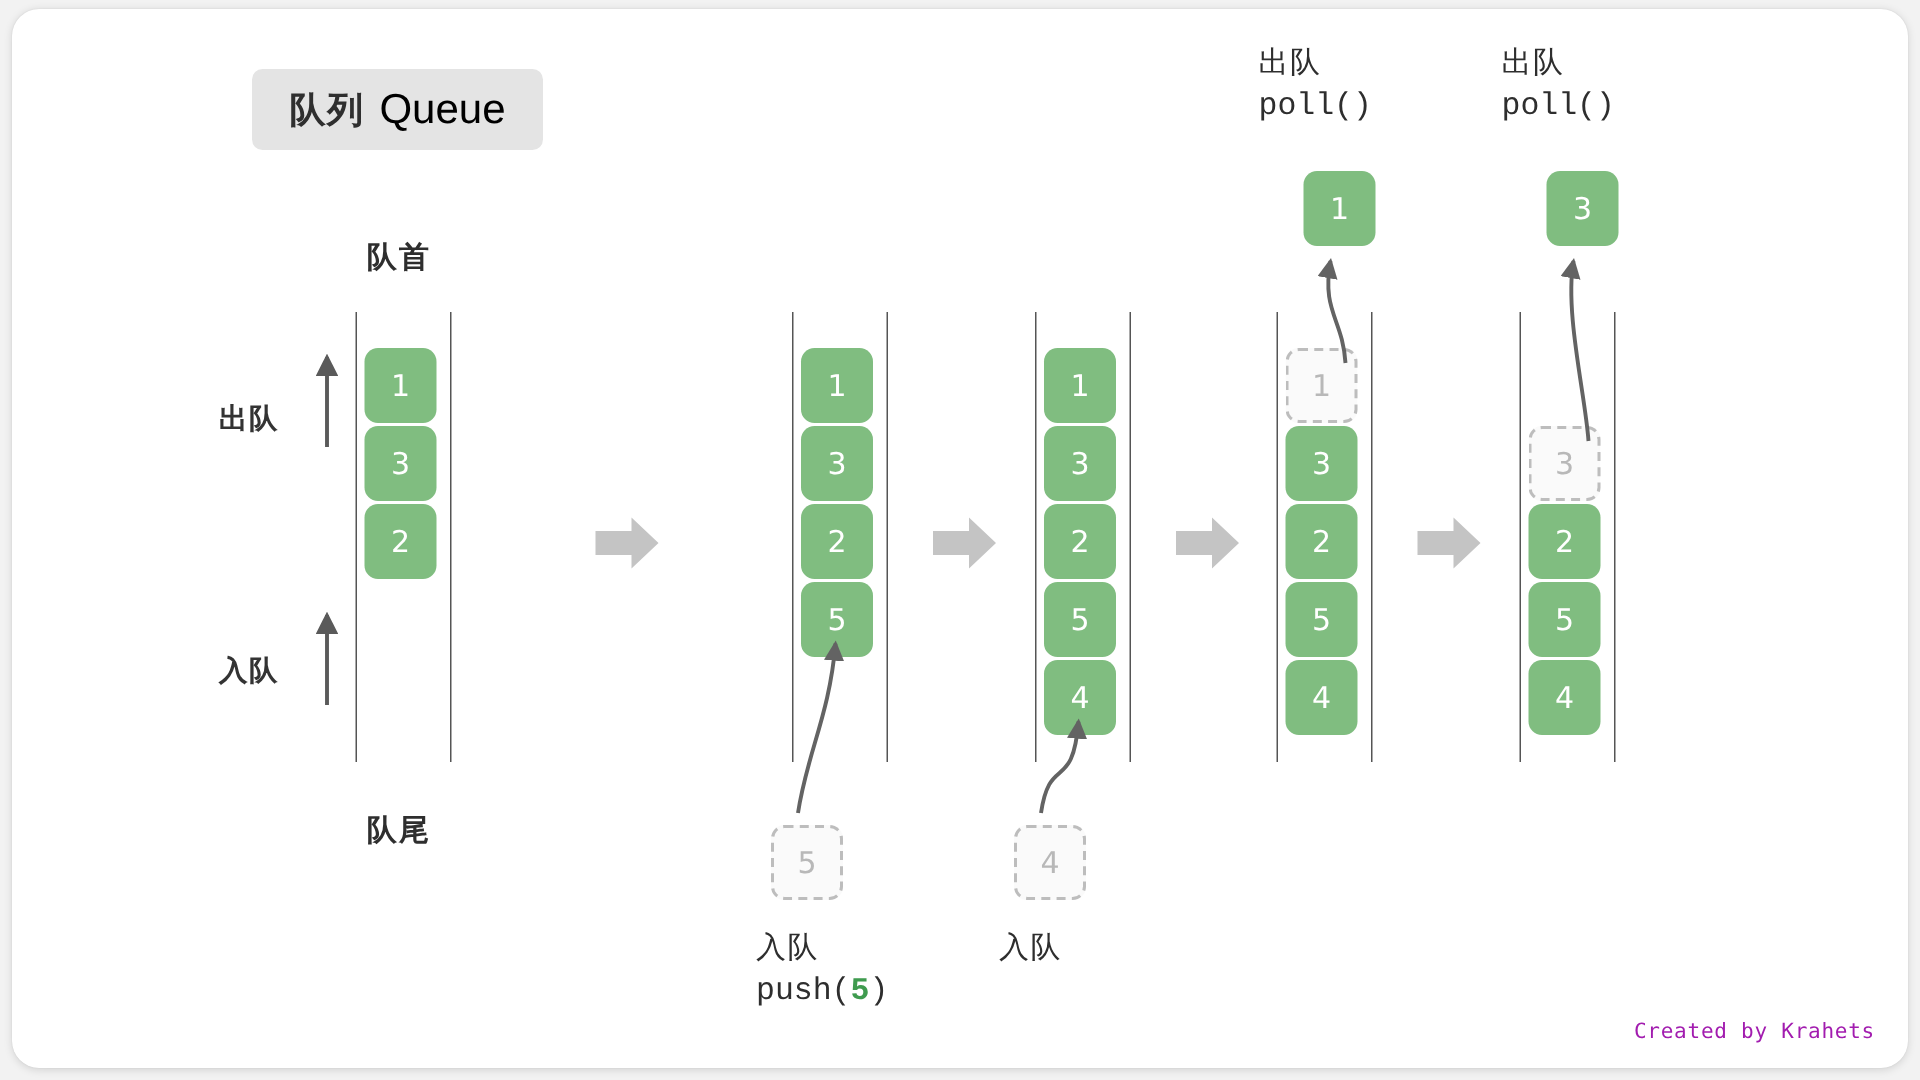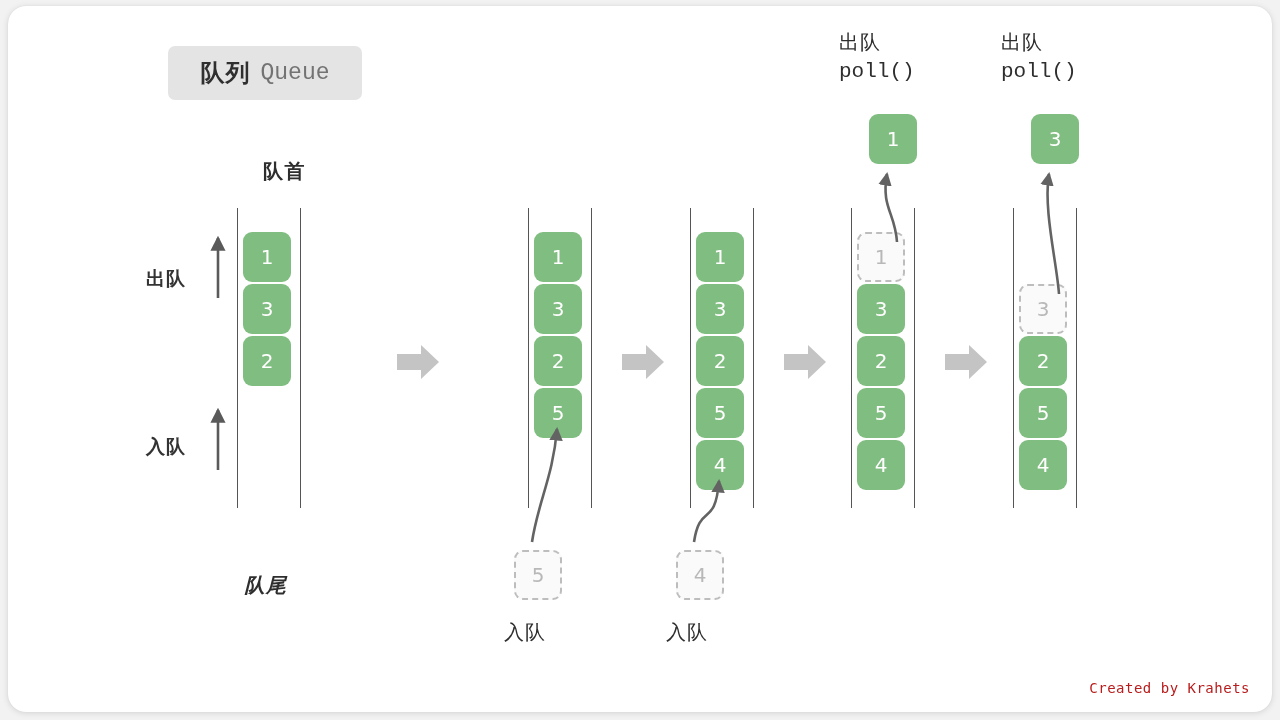"Queue" #title-badge .en { color: #737373 -> #000000; font-family: Liberation Mono, monospace -> Liberation Sans, sans-serif; font-size: 23px -> 28px }
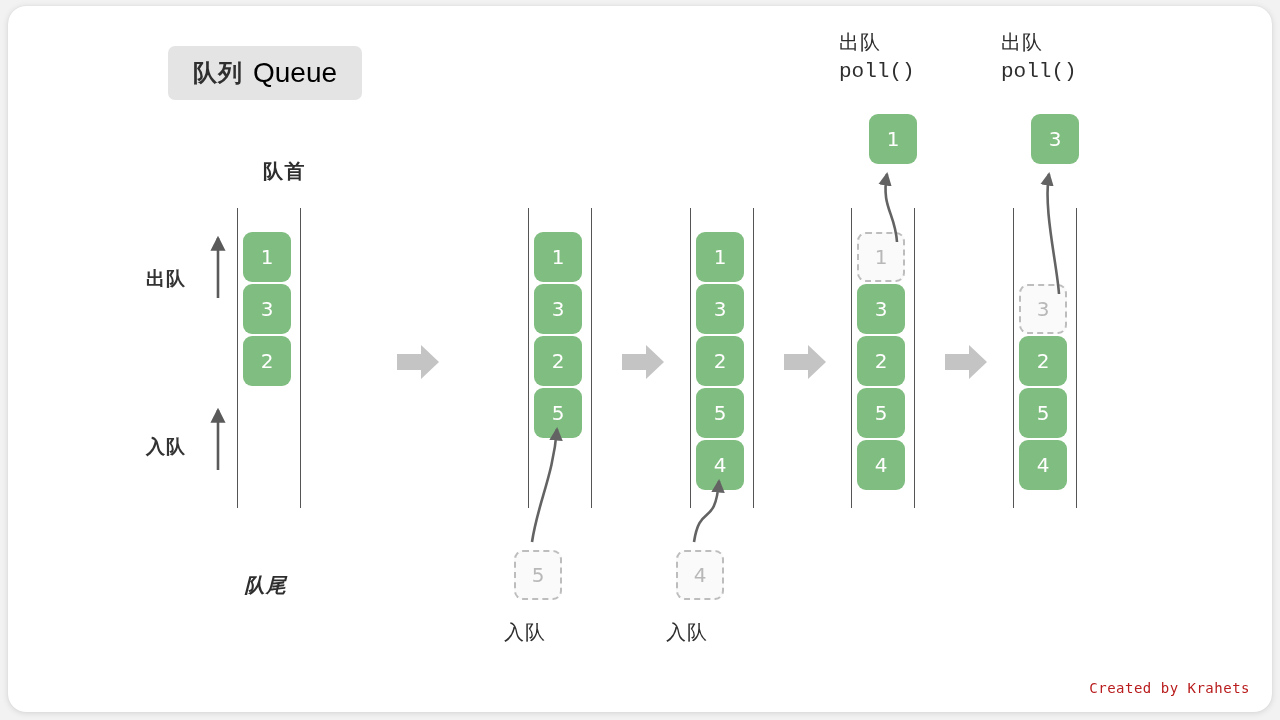"队首" div.abs { text-align: right -> none }
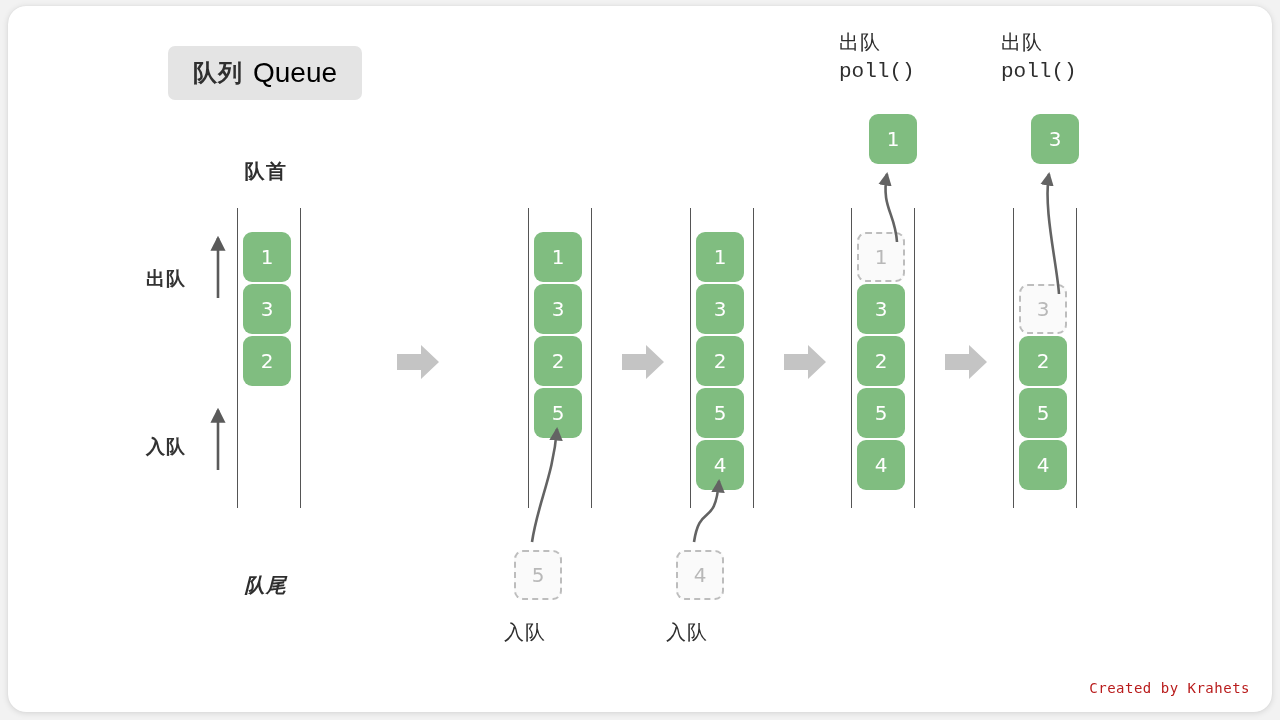"队尾" div.abs { font-style: italic -> none; top: 572px -> 540px }
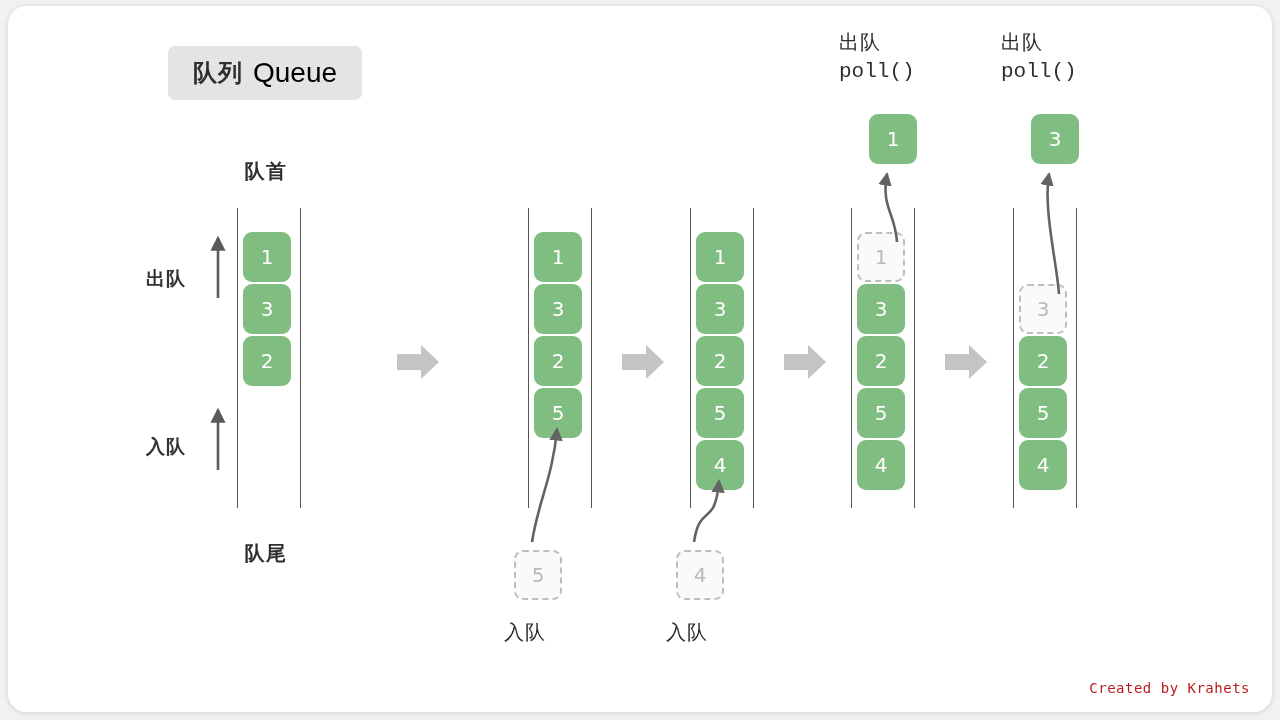"push(5)" div.code { html: none -> <div>push(<span>5</span>)</div> }
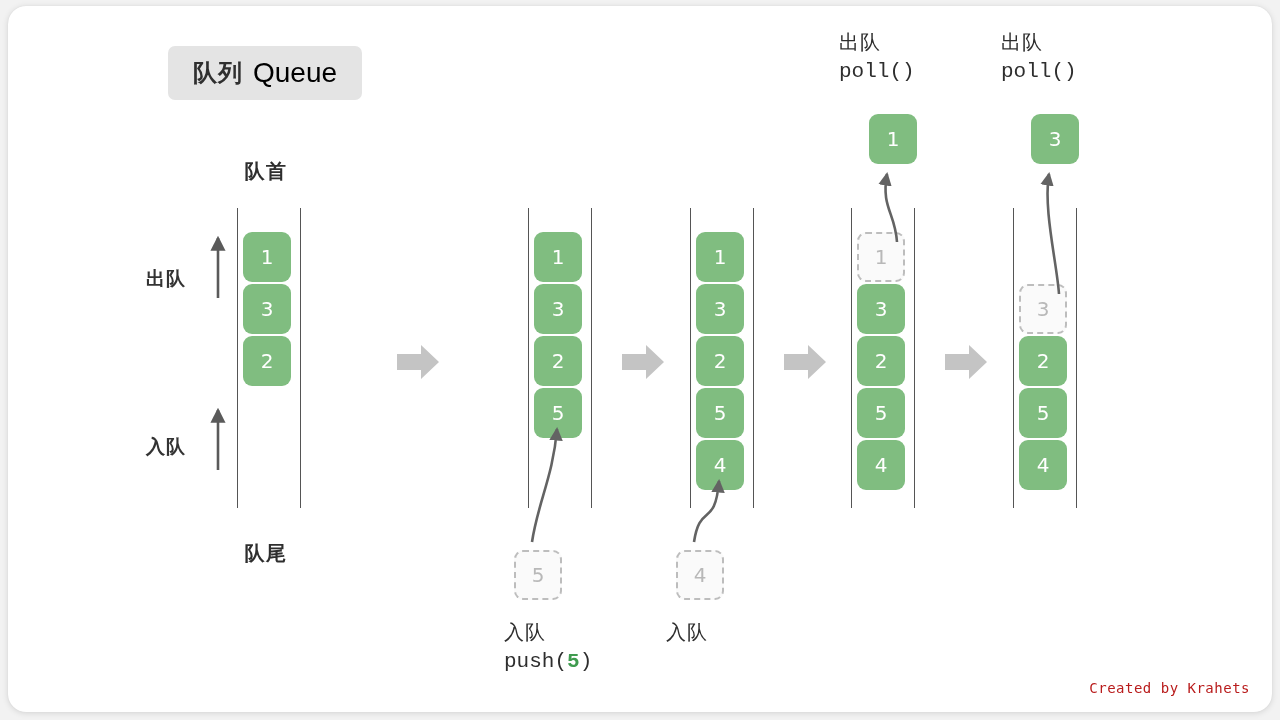"Created by Krahets" #watermark { color: #b91c1c -> #a21caf }
